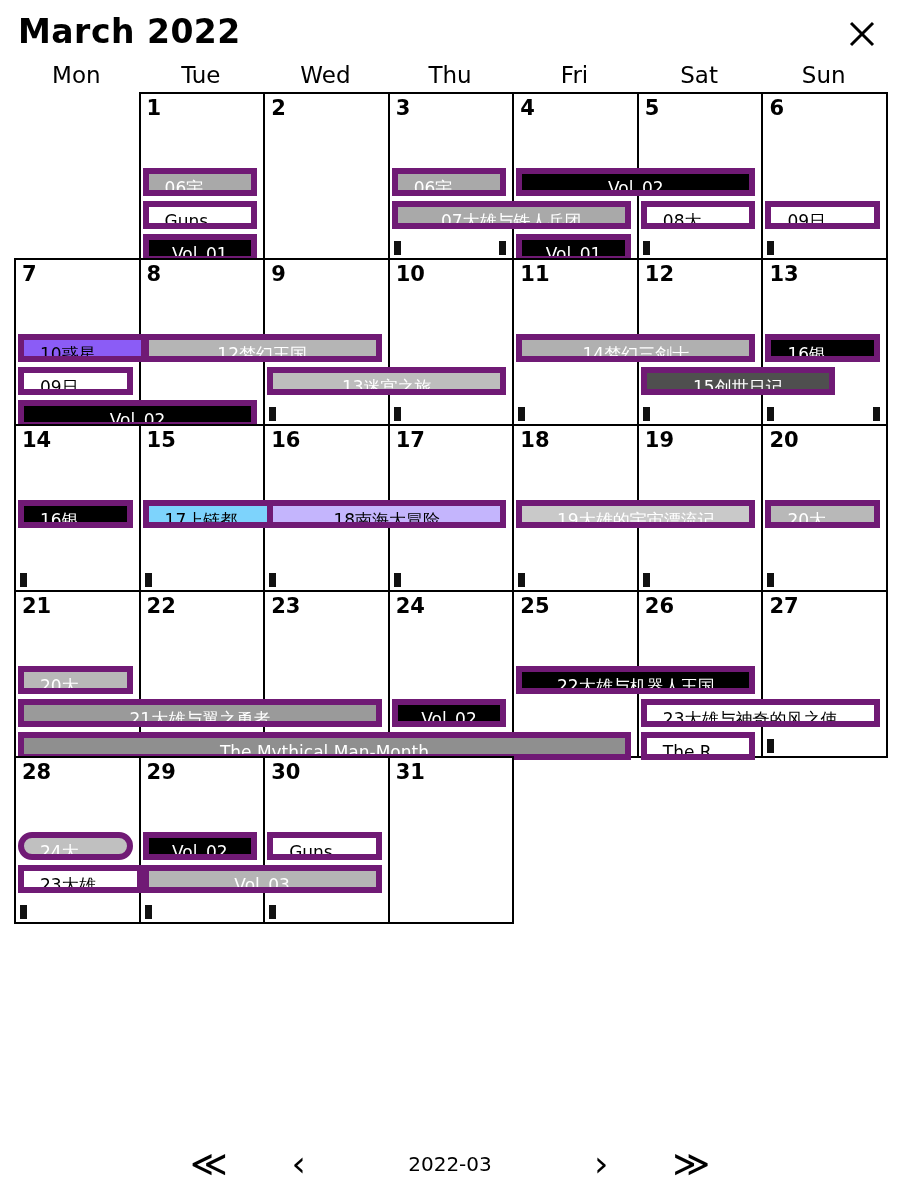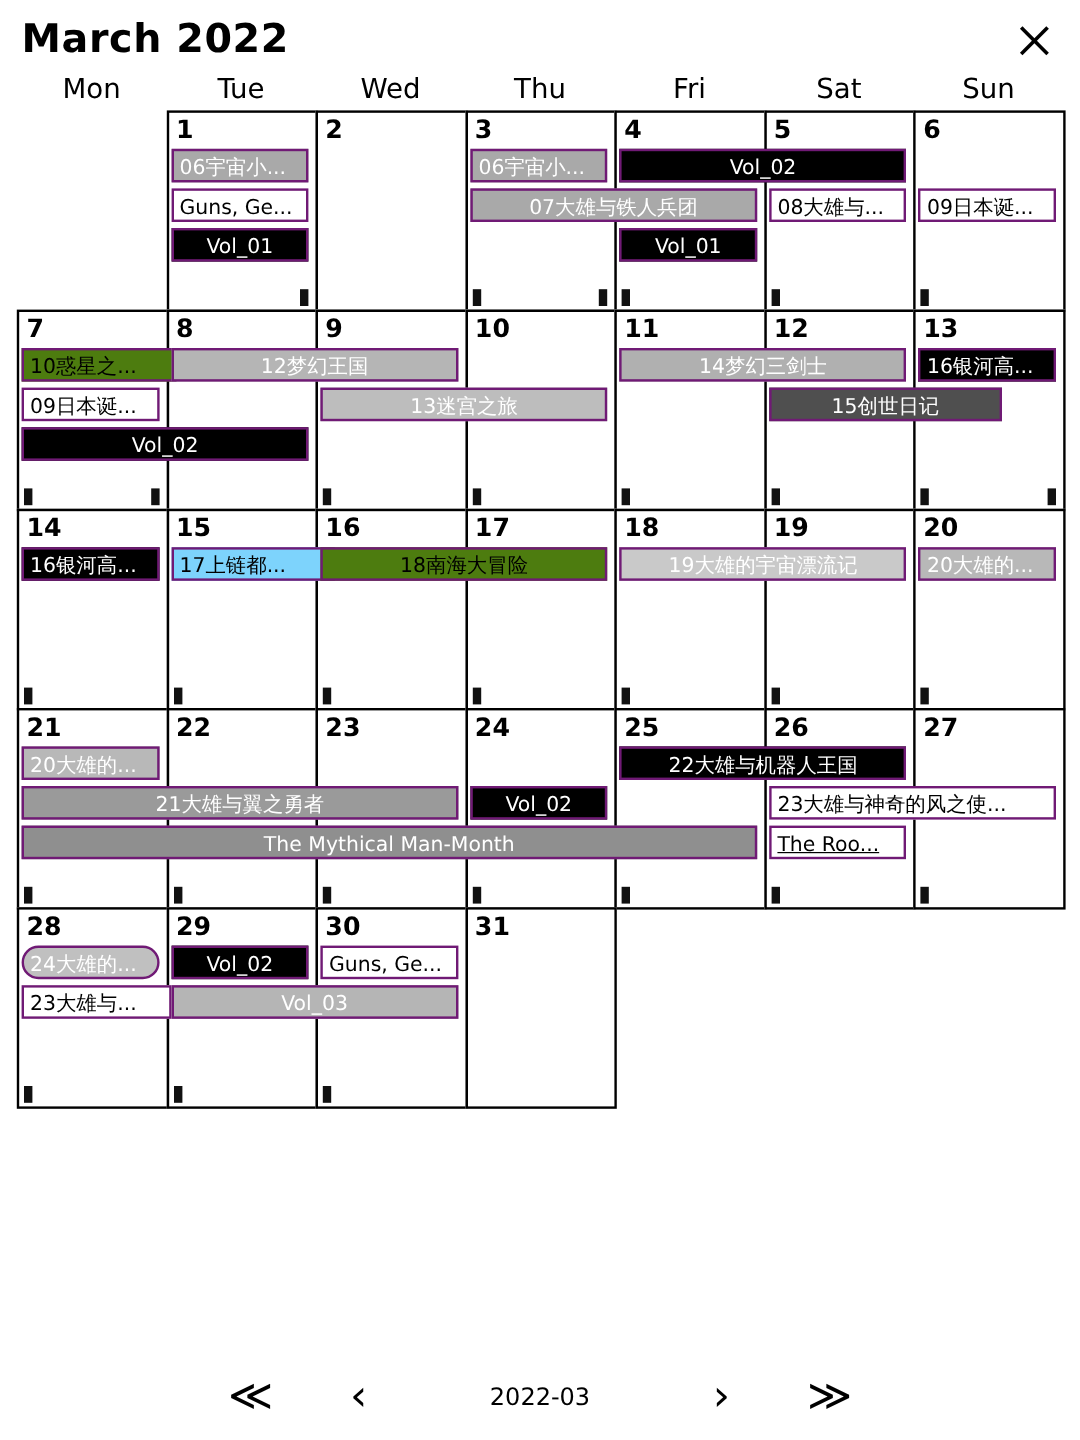"06宇宙小..." .event { border: 2px solid #701a75 -> 6px solid #701a75; margin-top: none -> 44px; padding: 0 5px -> 0 16px }
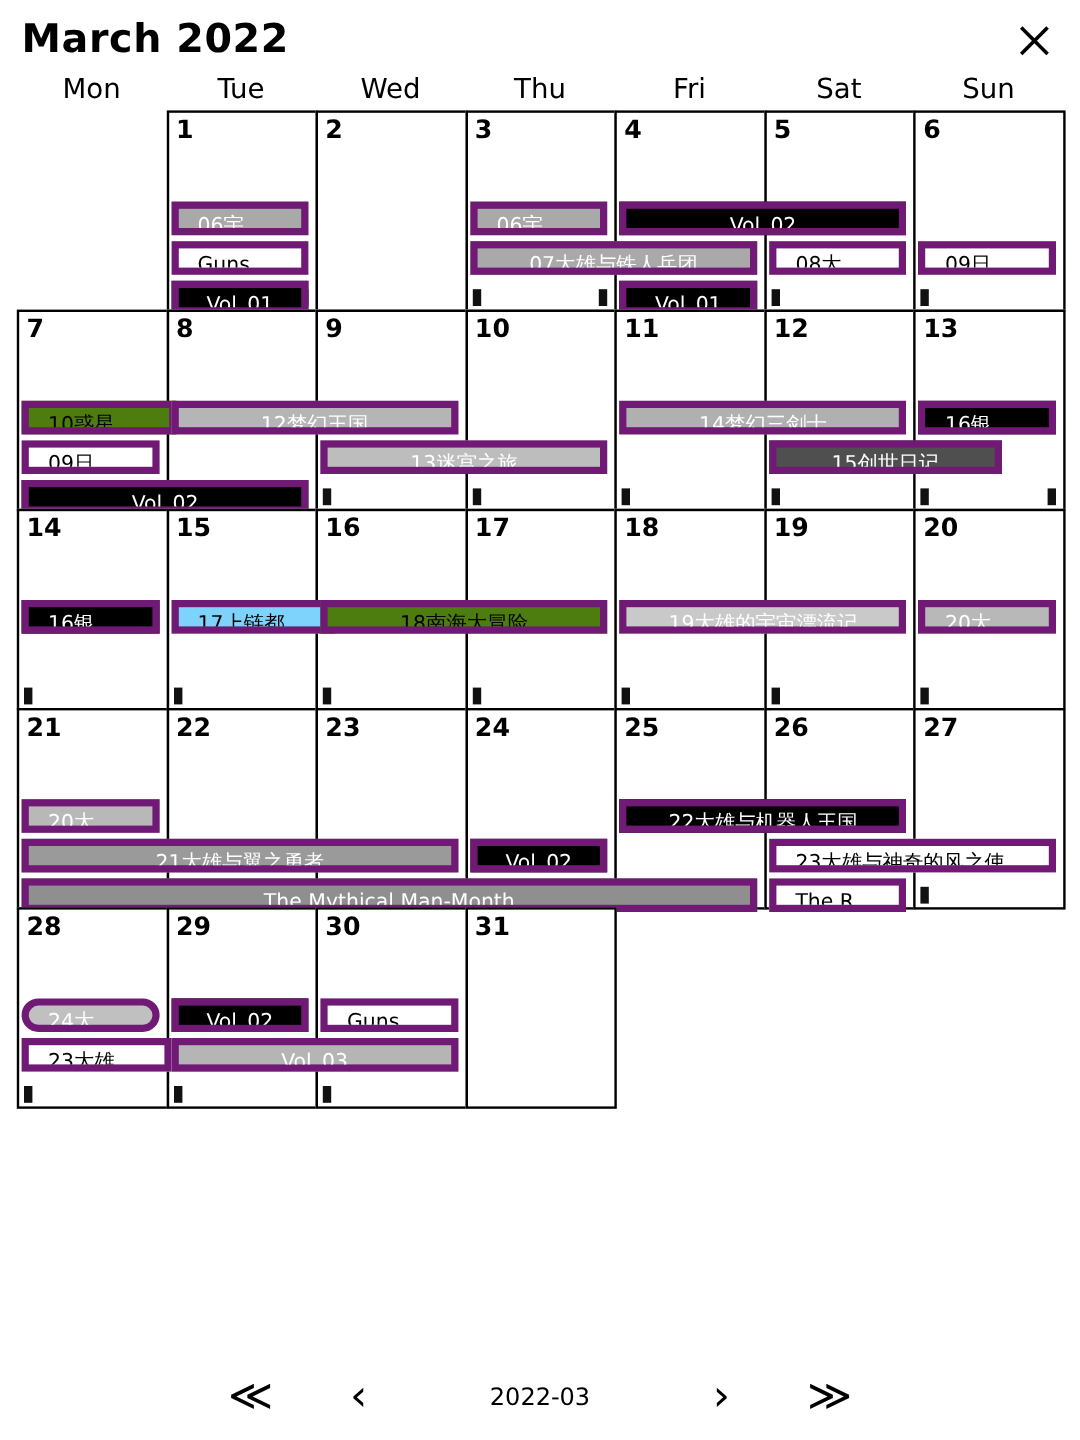"10惑星之..." div.event { background: #4d7c0f -> #8b5cf6 }
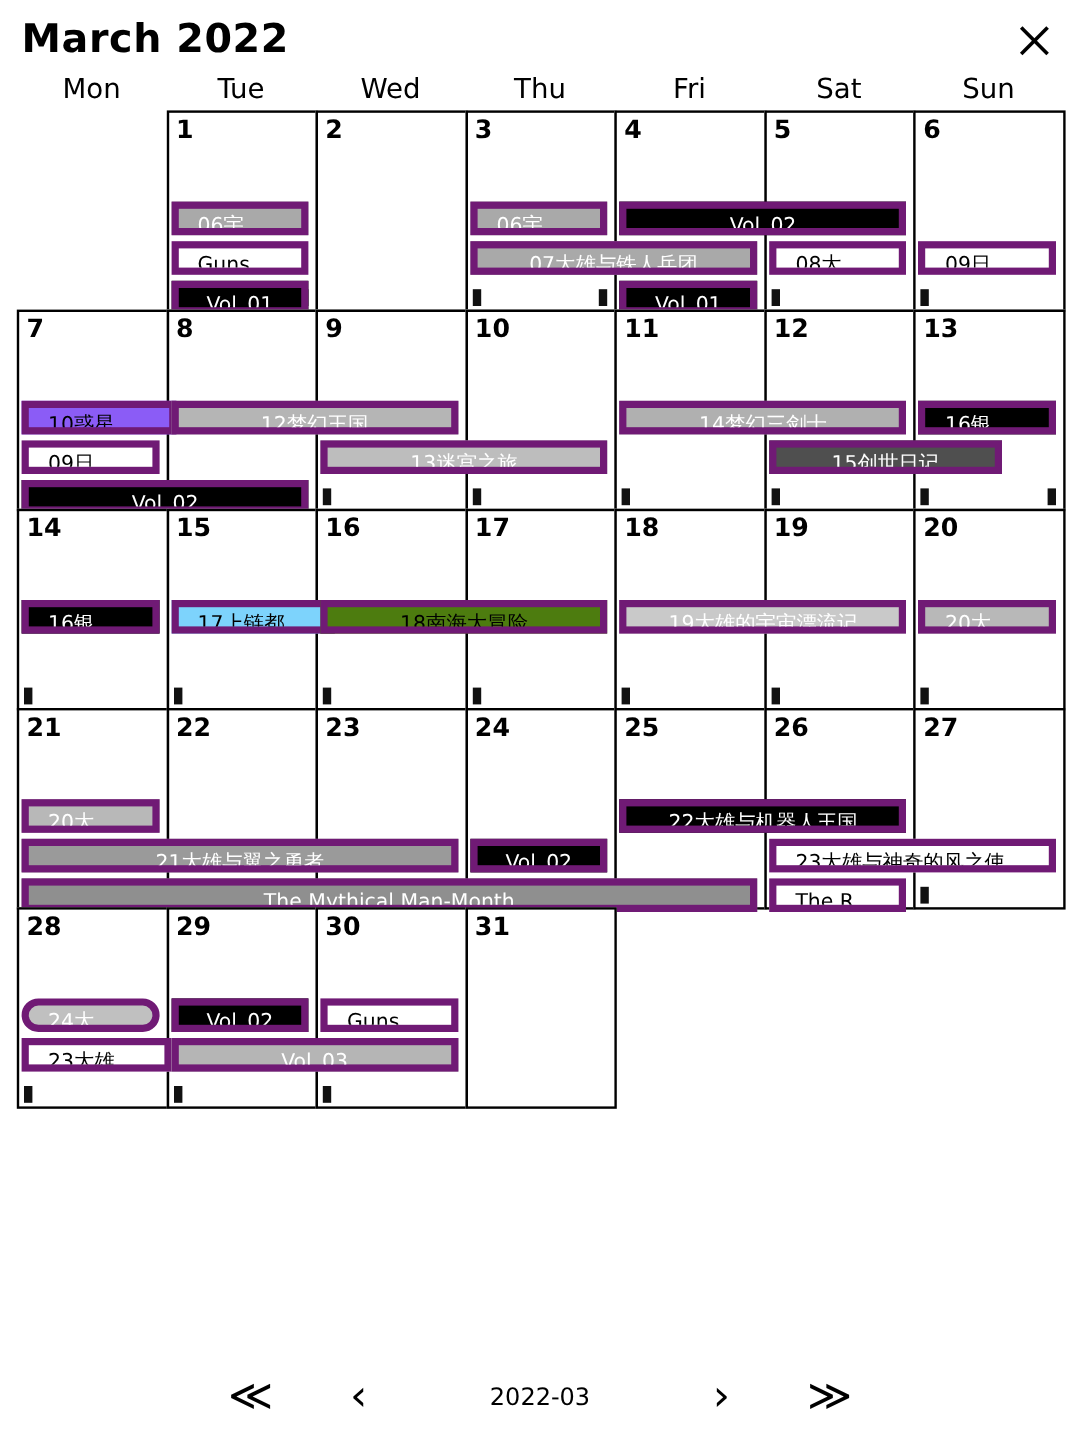"18南海大冒险" div.event { background: #4d7c0f -> #c4b5fd }
